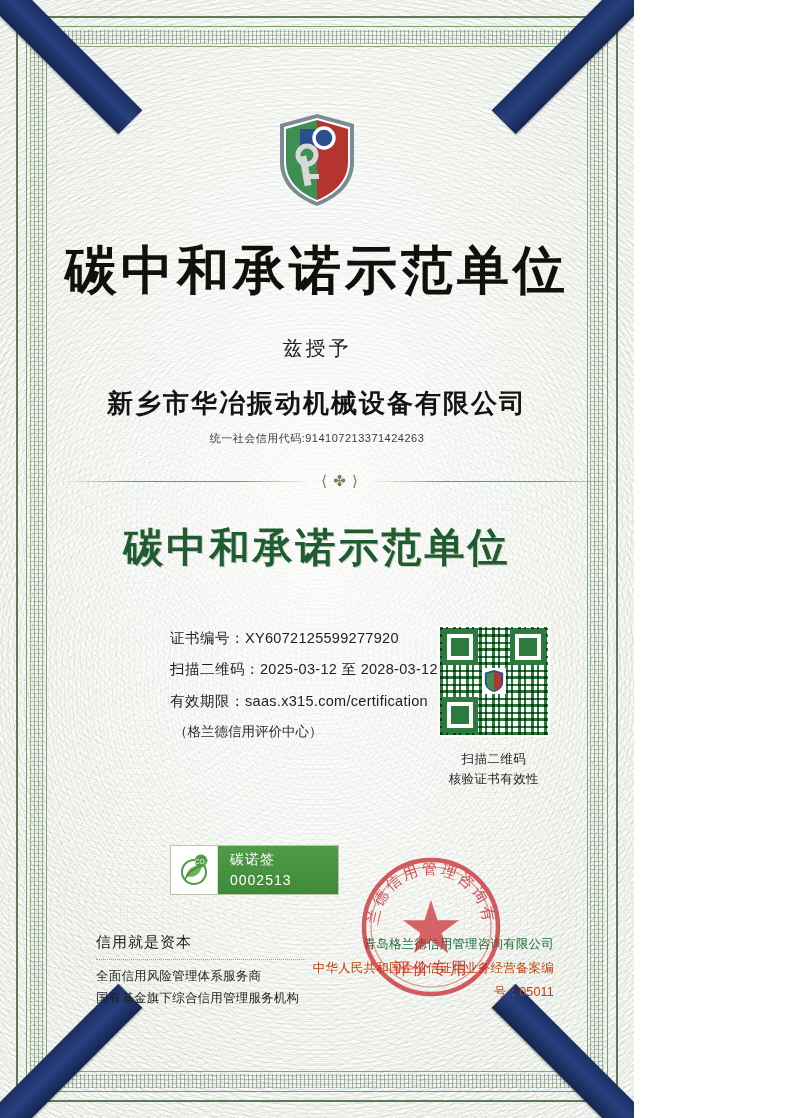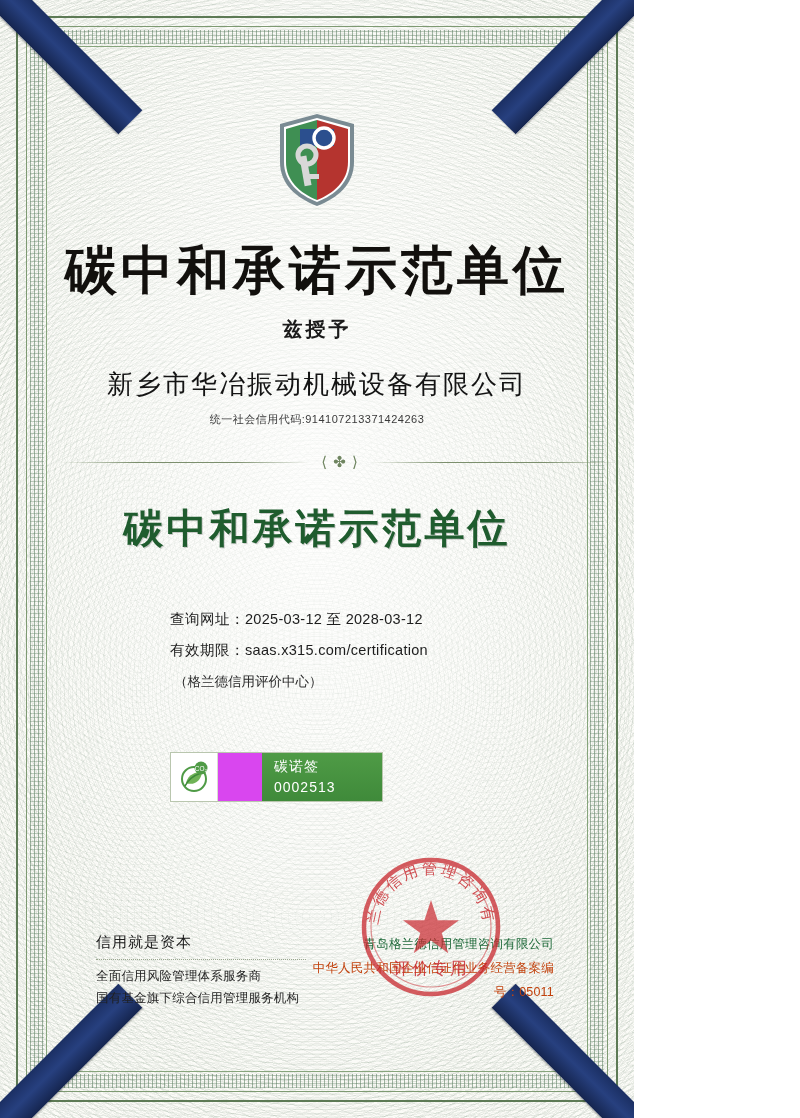"兹授予" .award-lead { font-weight: bold -> normal; margin-top: 17px -> 36px }
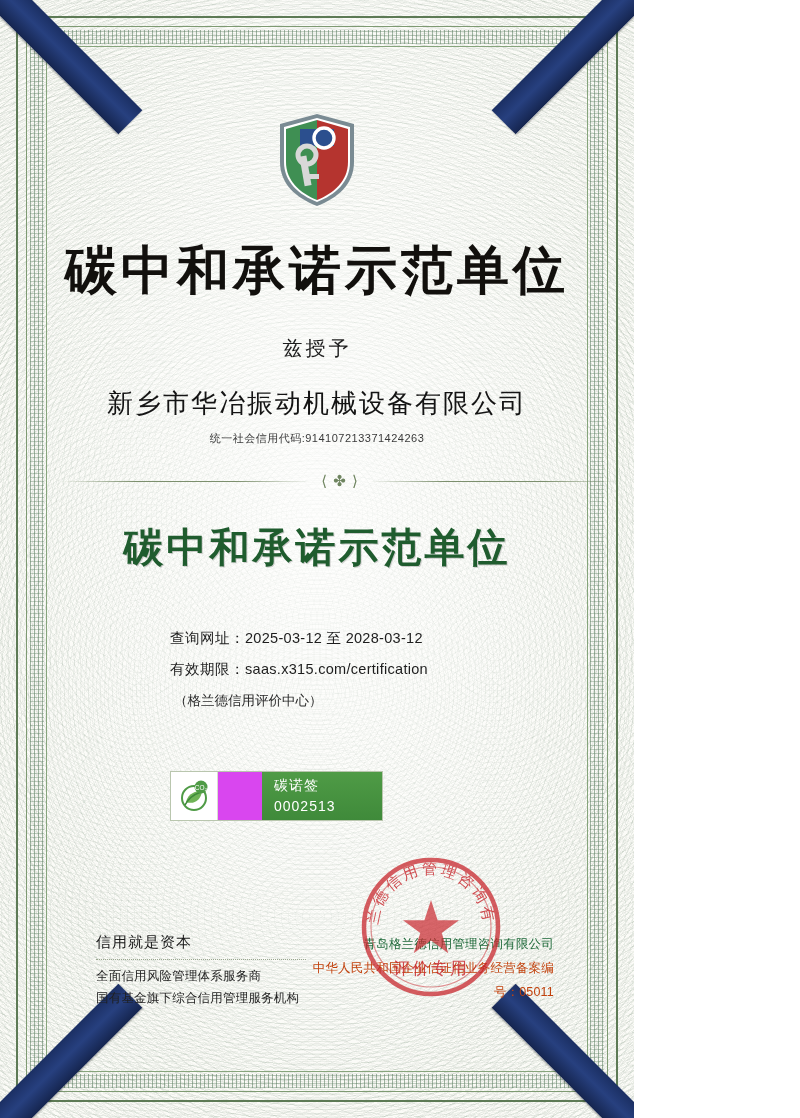"新乡市华冶振动机械设备有限公司" .company { font-weight: normal -> bold }
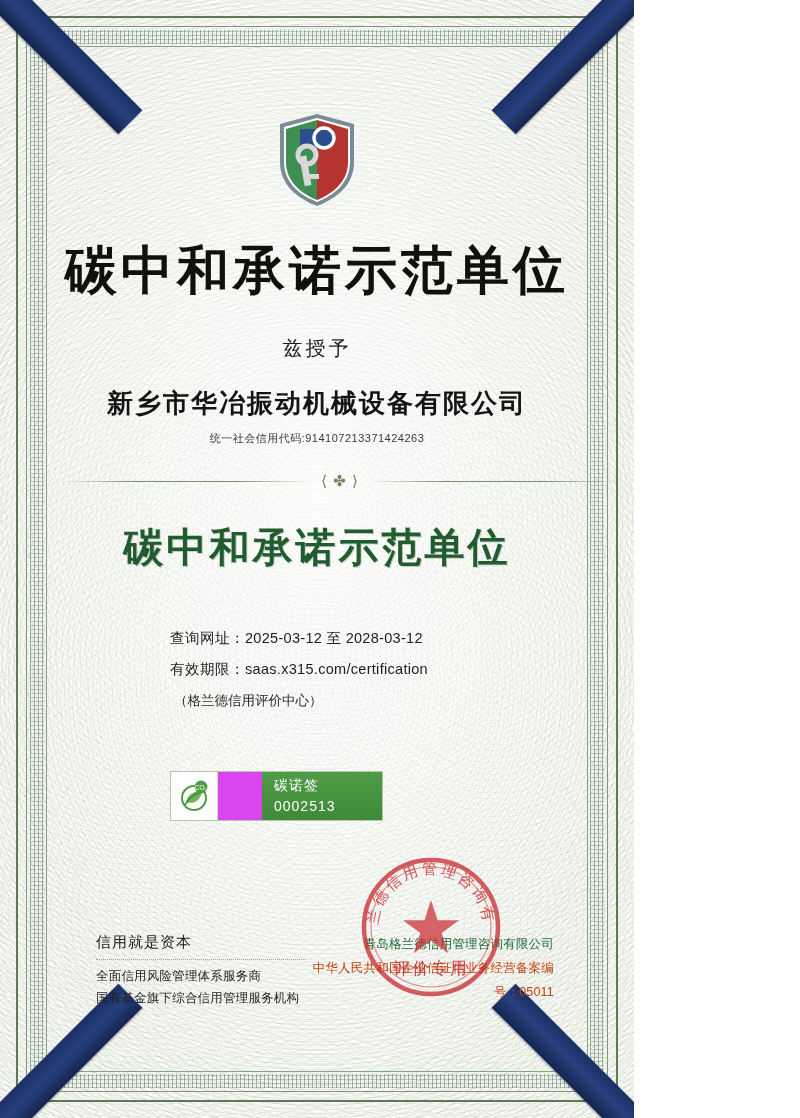"证书编号：XY6072125599277920" div.row { html: none -> <div> <span>证书编号：</span><span>XY6072125599277920</span> </div> }
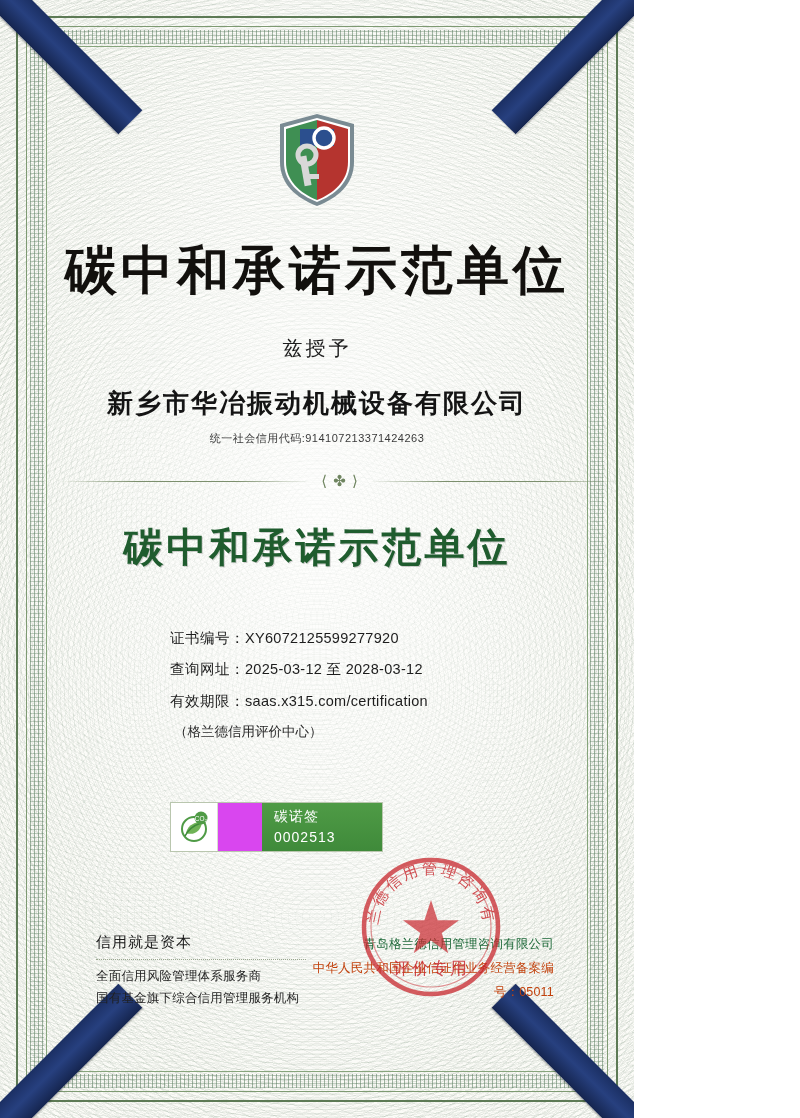"查询网址：" span.lbl { text: 查询网址 -> 扫描二维码 }
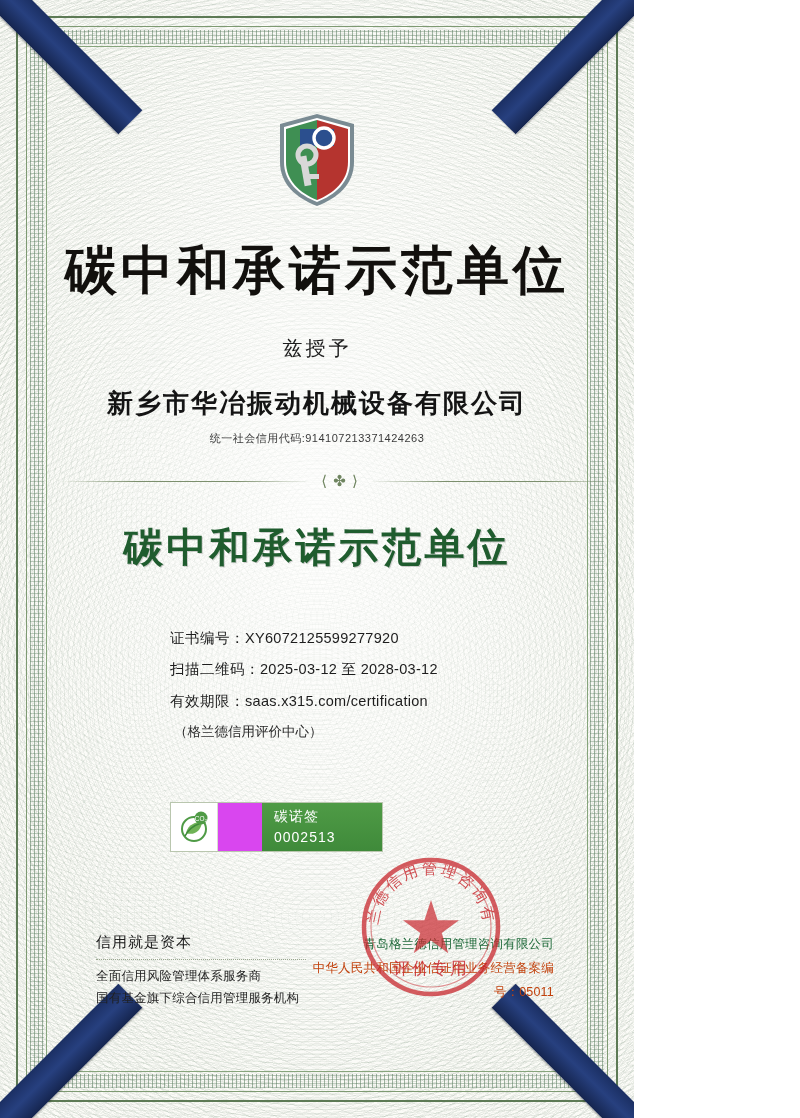"扫描二维码" div.qr-wrap { html: none -> <div> <div> <span></span> <span></span> <span></span> <span> <svg> <path></path> <path></path> <path></path> </svg> </span> </div> <div> <div>扫描二维码</div> <div>核验证书有效性</div> </div> </div> }
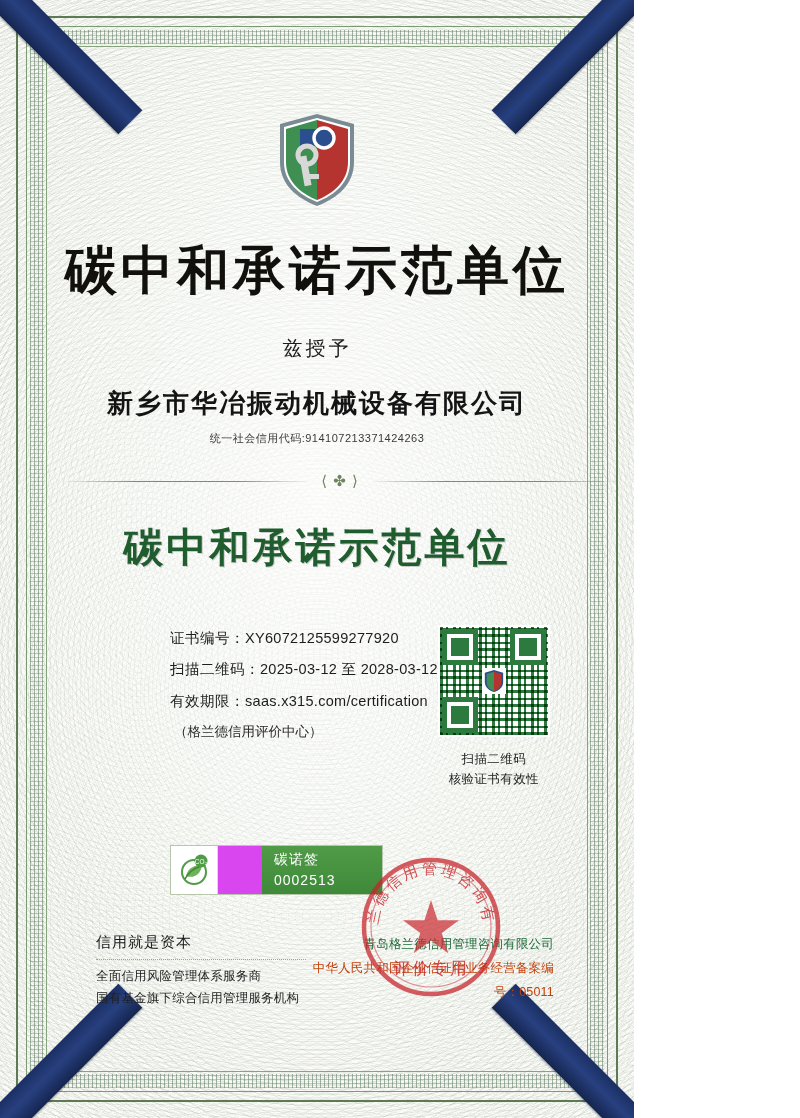"碳诺签" .badge { background: #d946ef -> #ef4444; gap: 44px -> none }
